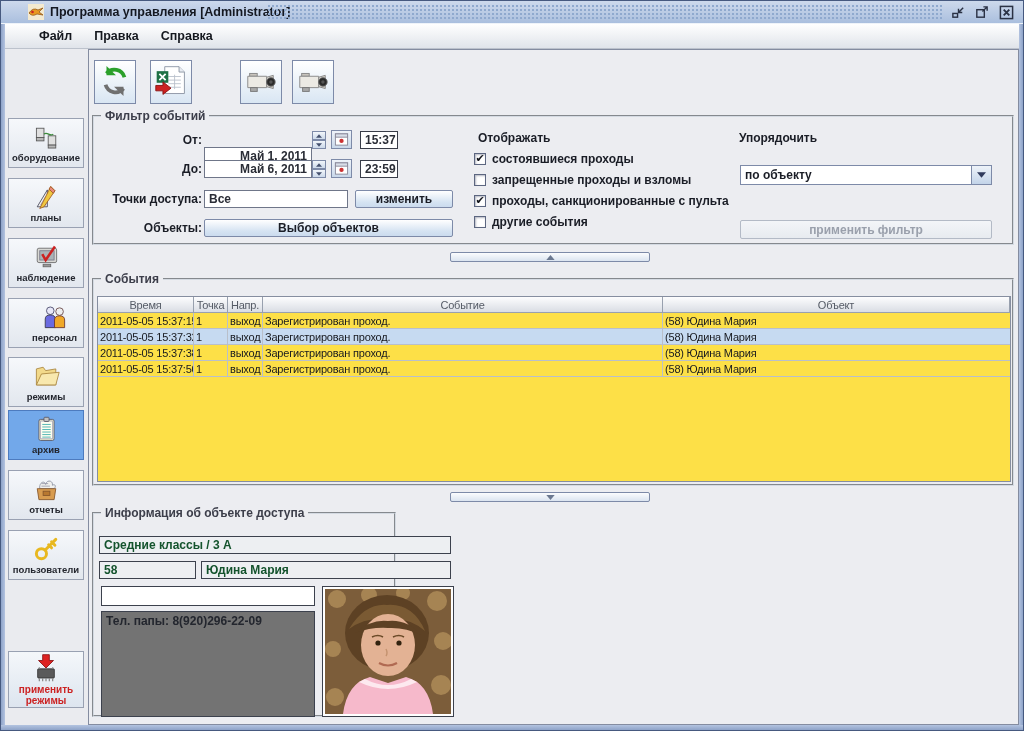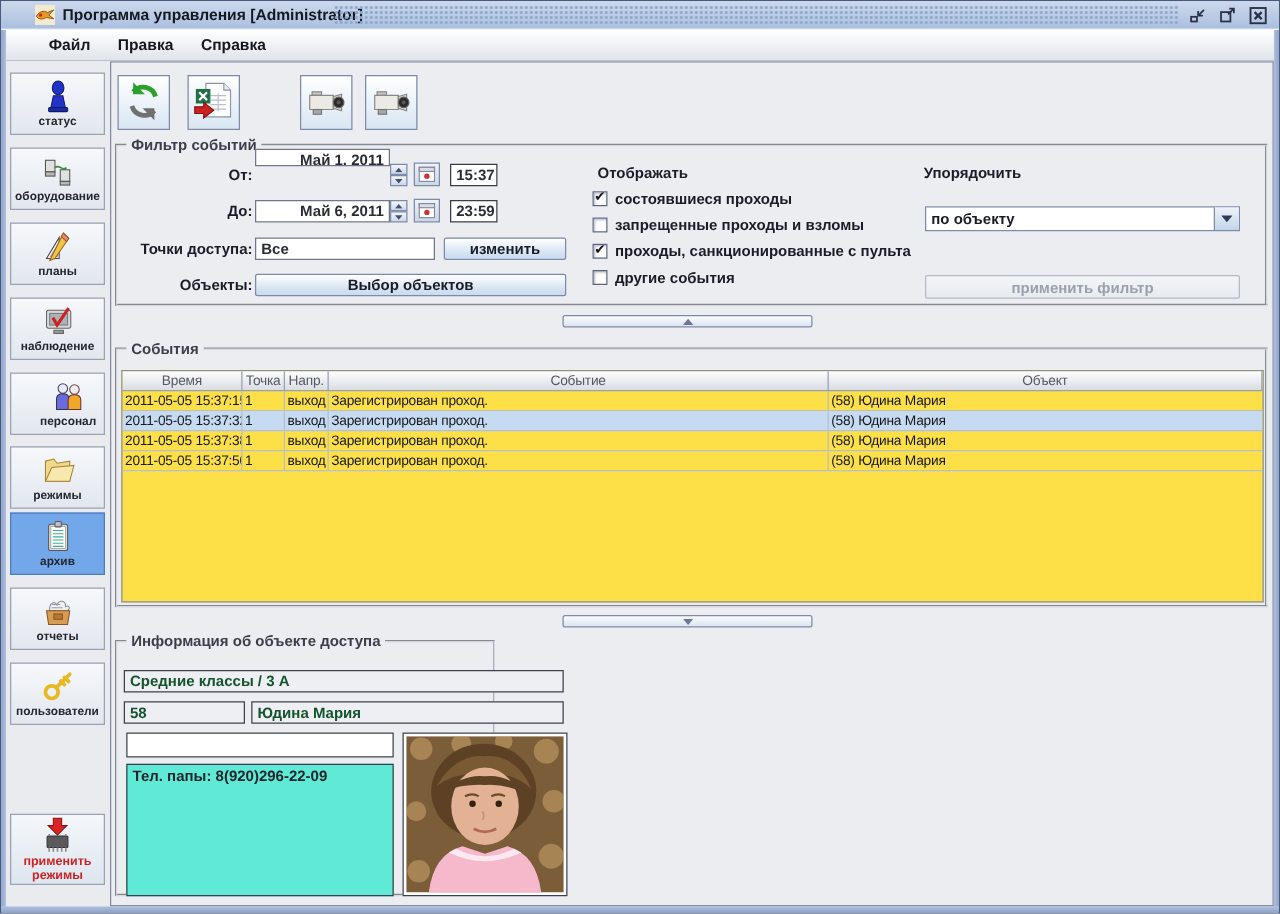"статус" div.side-btn { html: <div> <span><svg> <ellipse></ellipse> <path></path> <rect></rect> </svg></span> <span>статус</span> </div> -> none }
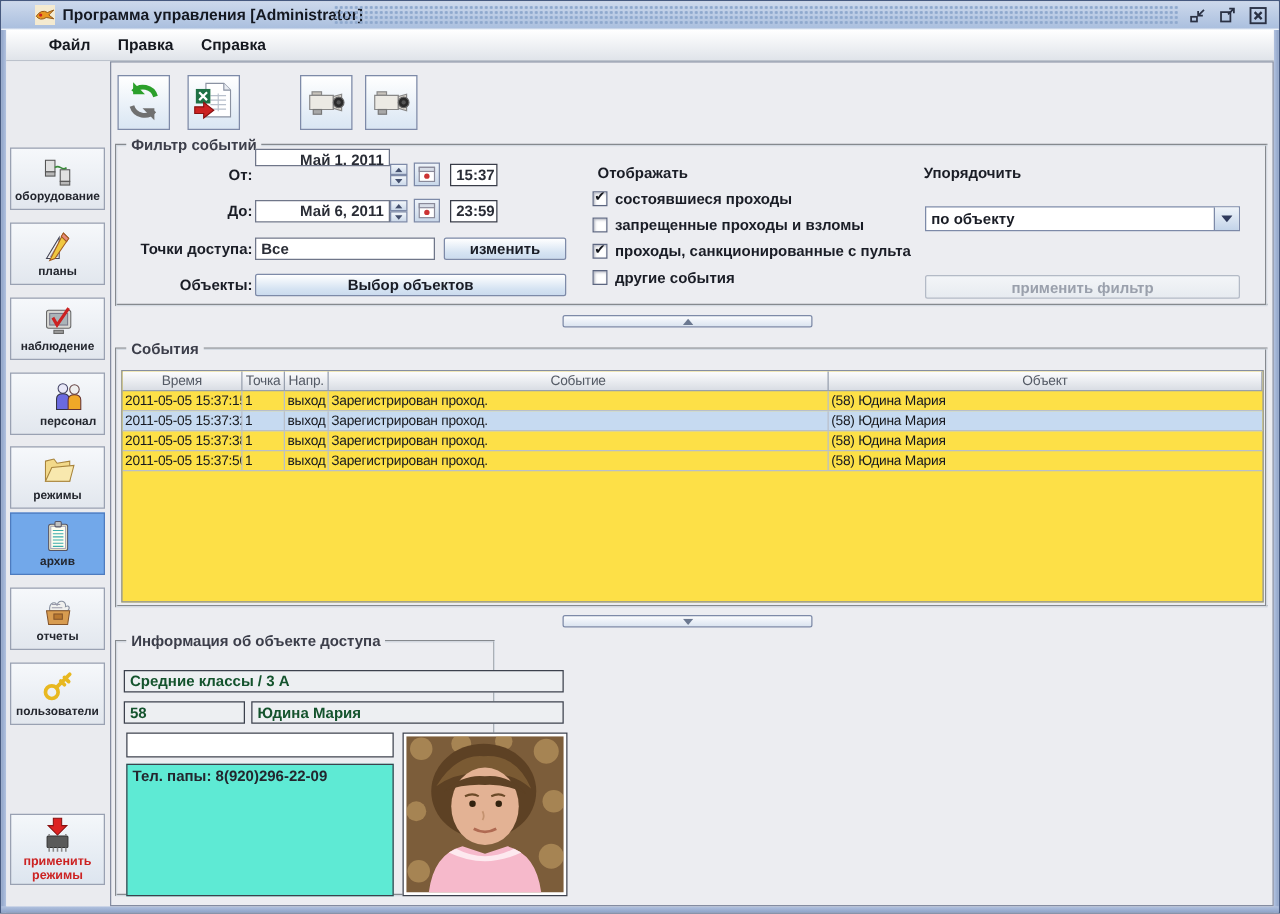"Май 1, 2011" div.field { top: 2px -> 30px }
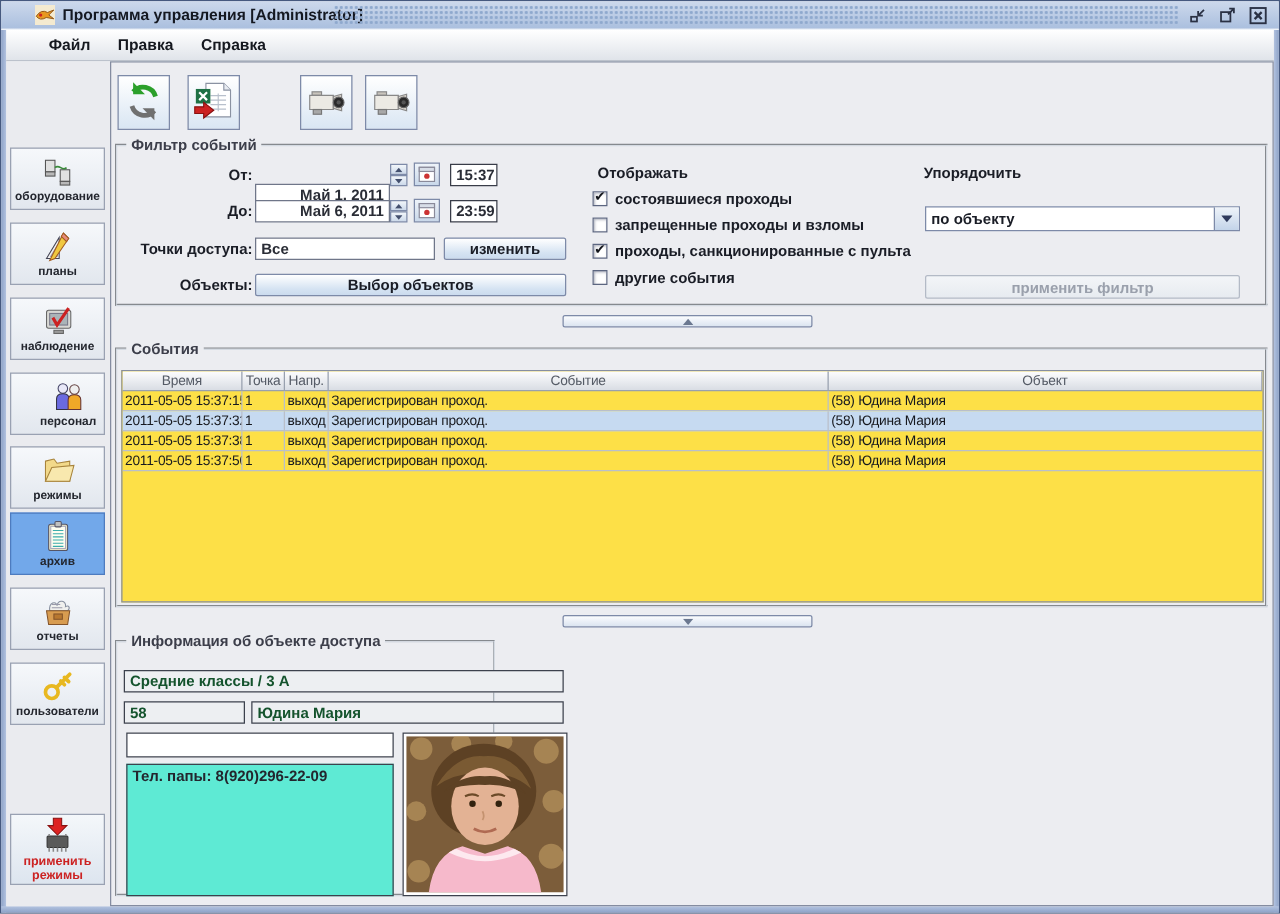"Тел. папы: 8(920)296-22-09" #info-notes { background: #5eead4 -> #737373 }
